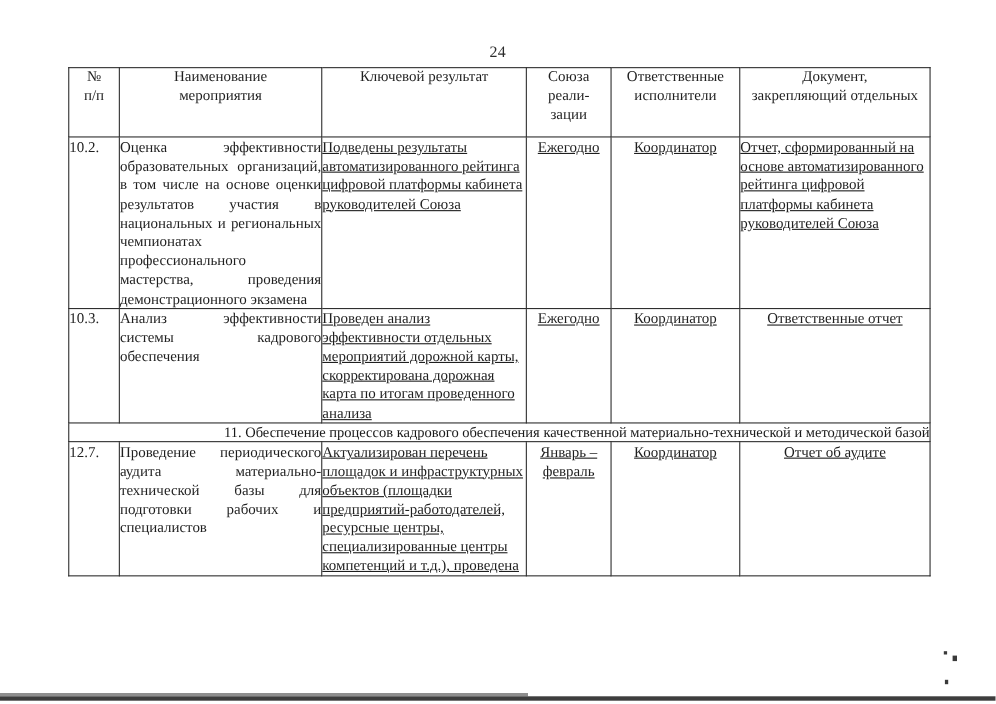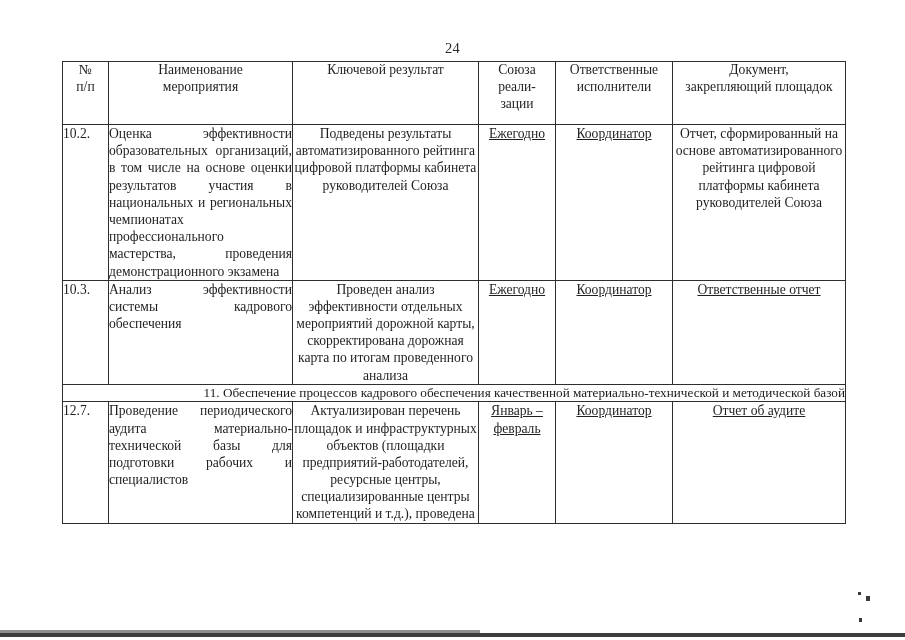"закрепляющий площадок" div { text: площадок -> отдельных }
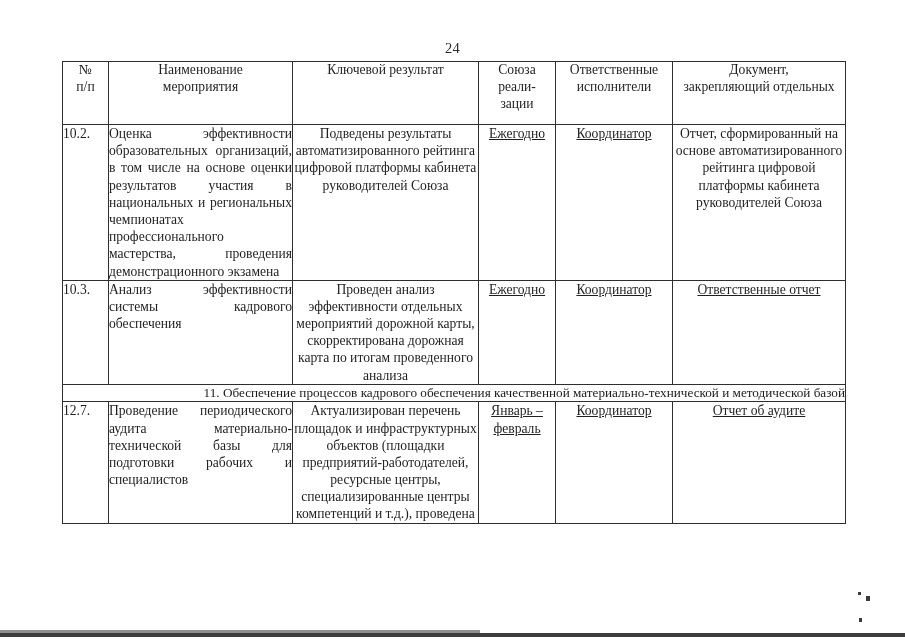"Подведены результаты автоматизированного" .cell-center-top { text-align: center -> left; text-decoration: none -> underline }
